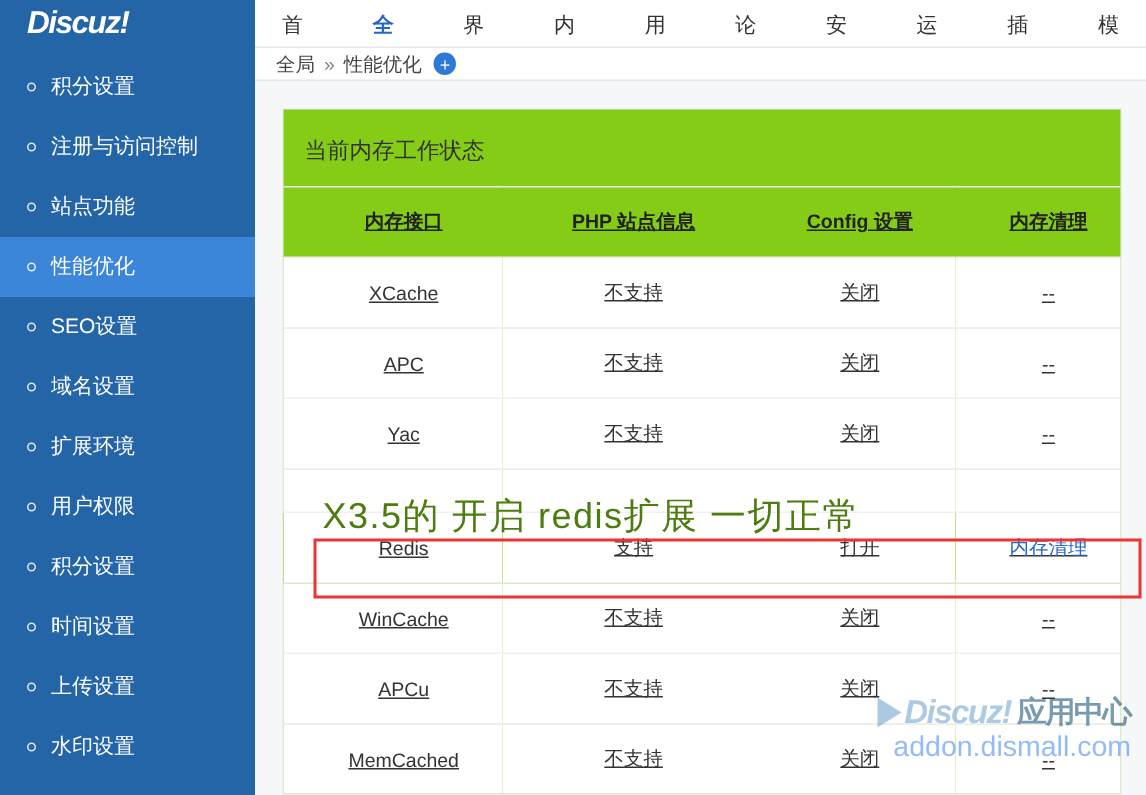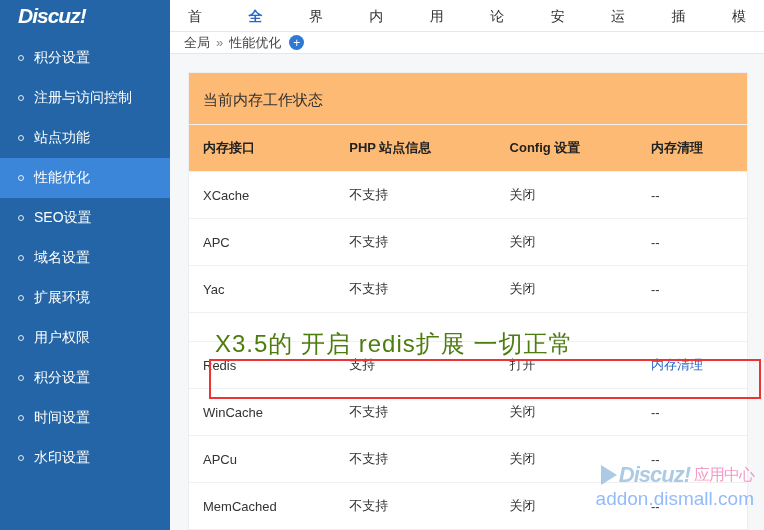"当前内存工作状态" .panel { background: #fdba74 -> #84cc16 }
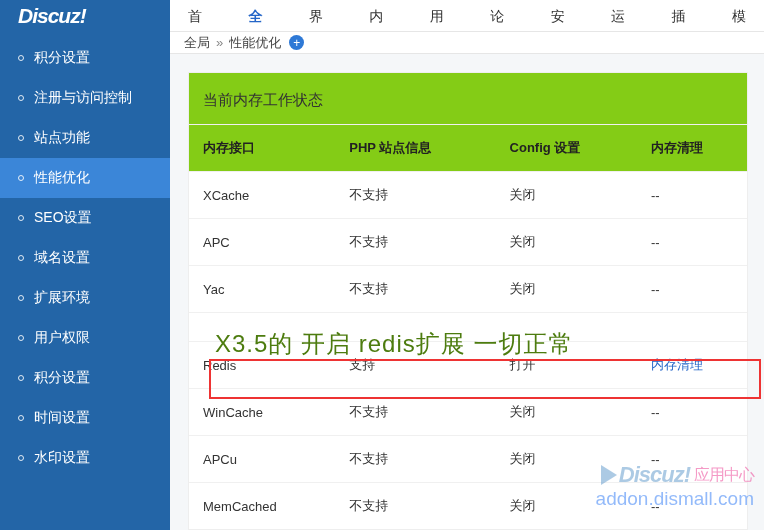"内存接口" th, td { text-align: left -> center; text-decoration: none -> underline }
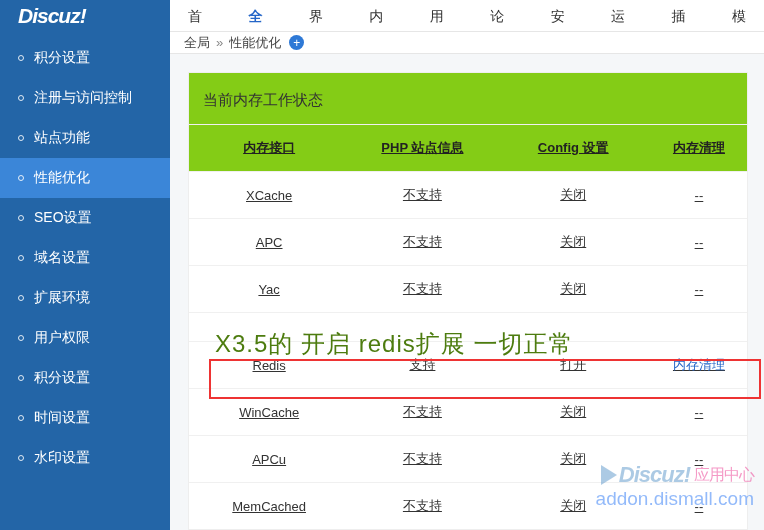"上传设置" div.sidebar-item { html: none -> <div> <span></span> <span>上传设置</span> </div> }
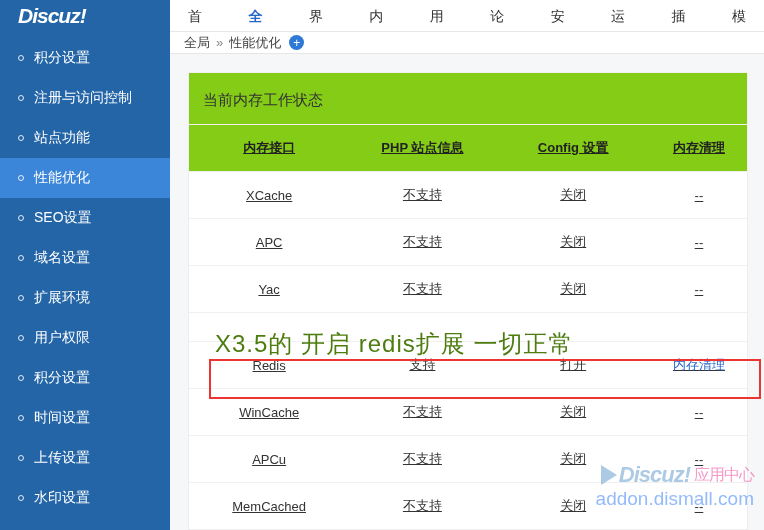"应用中心" .watermark .wm-cn { color: #ec4899 -> #0c4a6e; font-size: 16px -> 20px; font-weight: normal -> bold }
